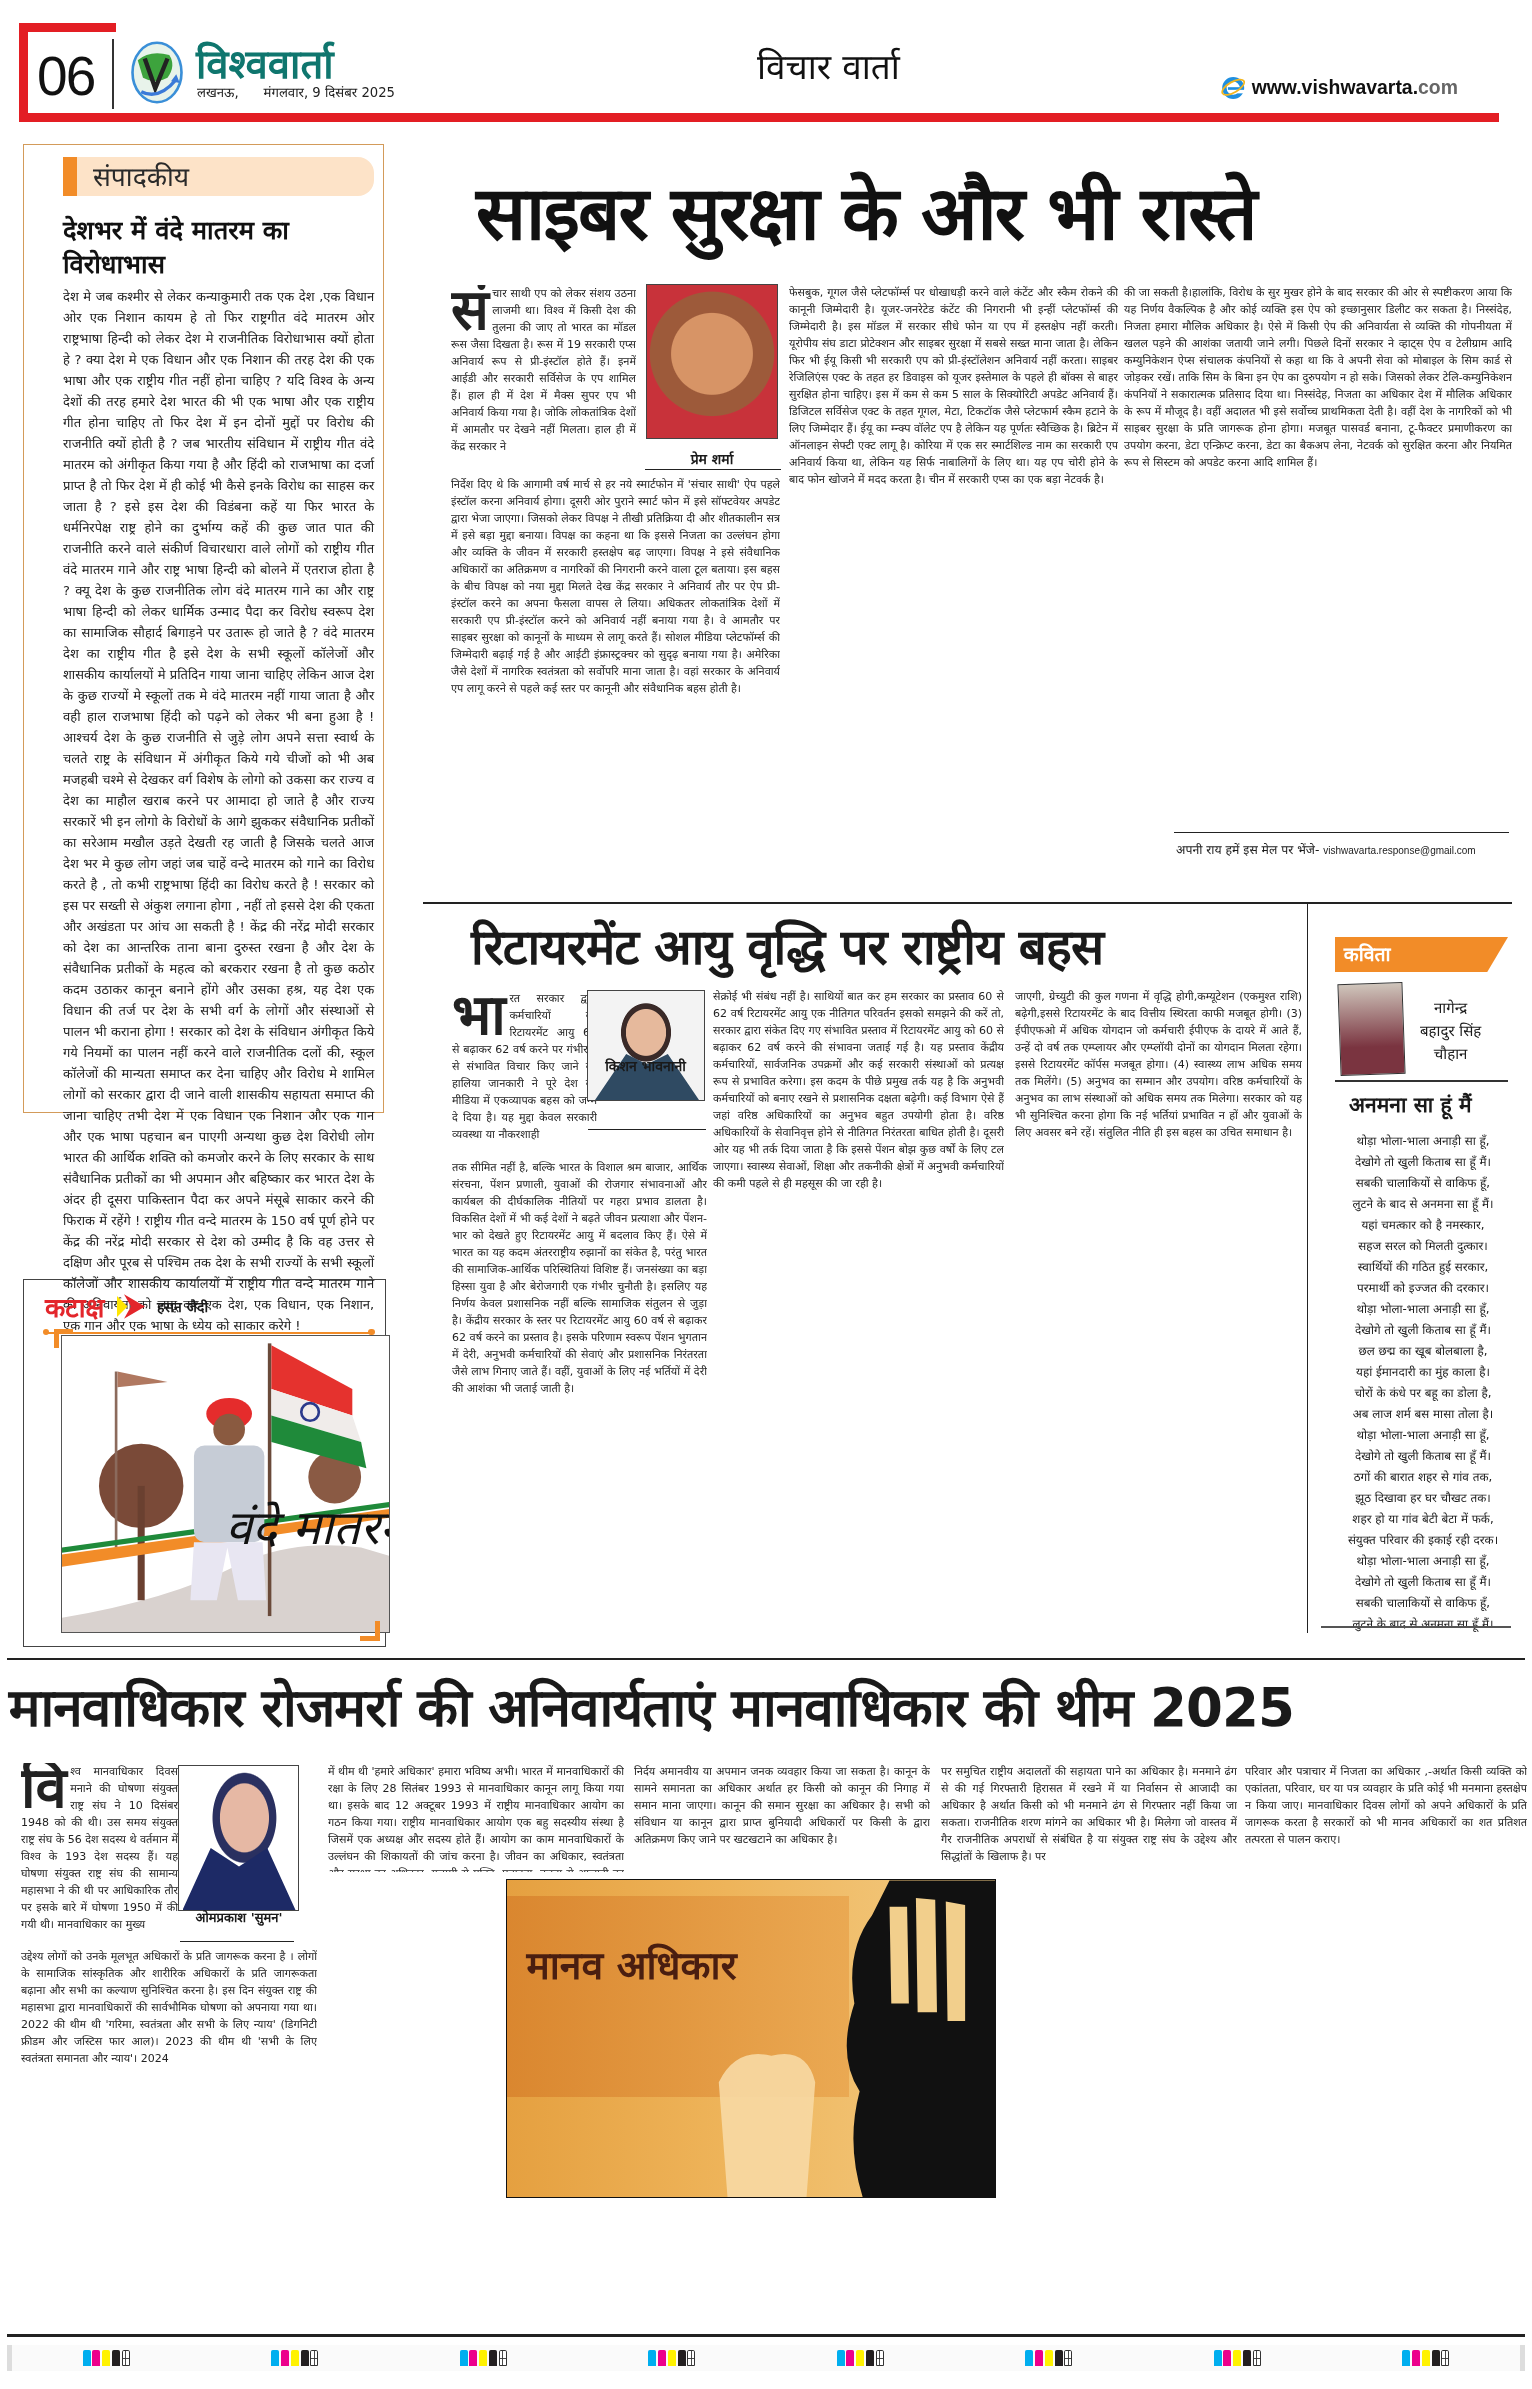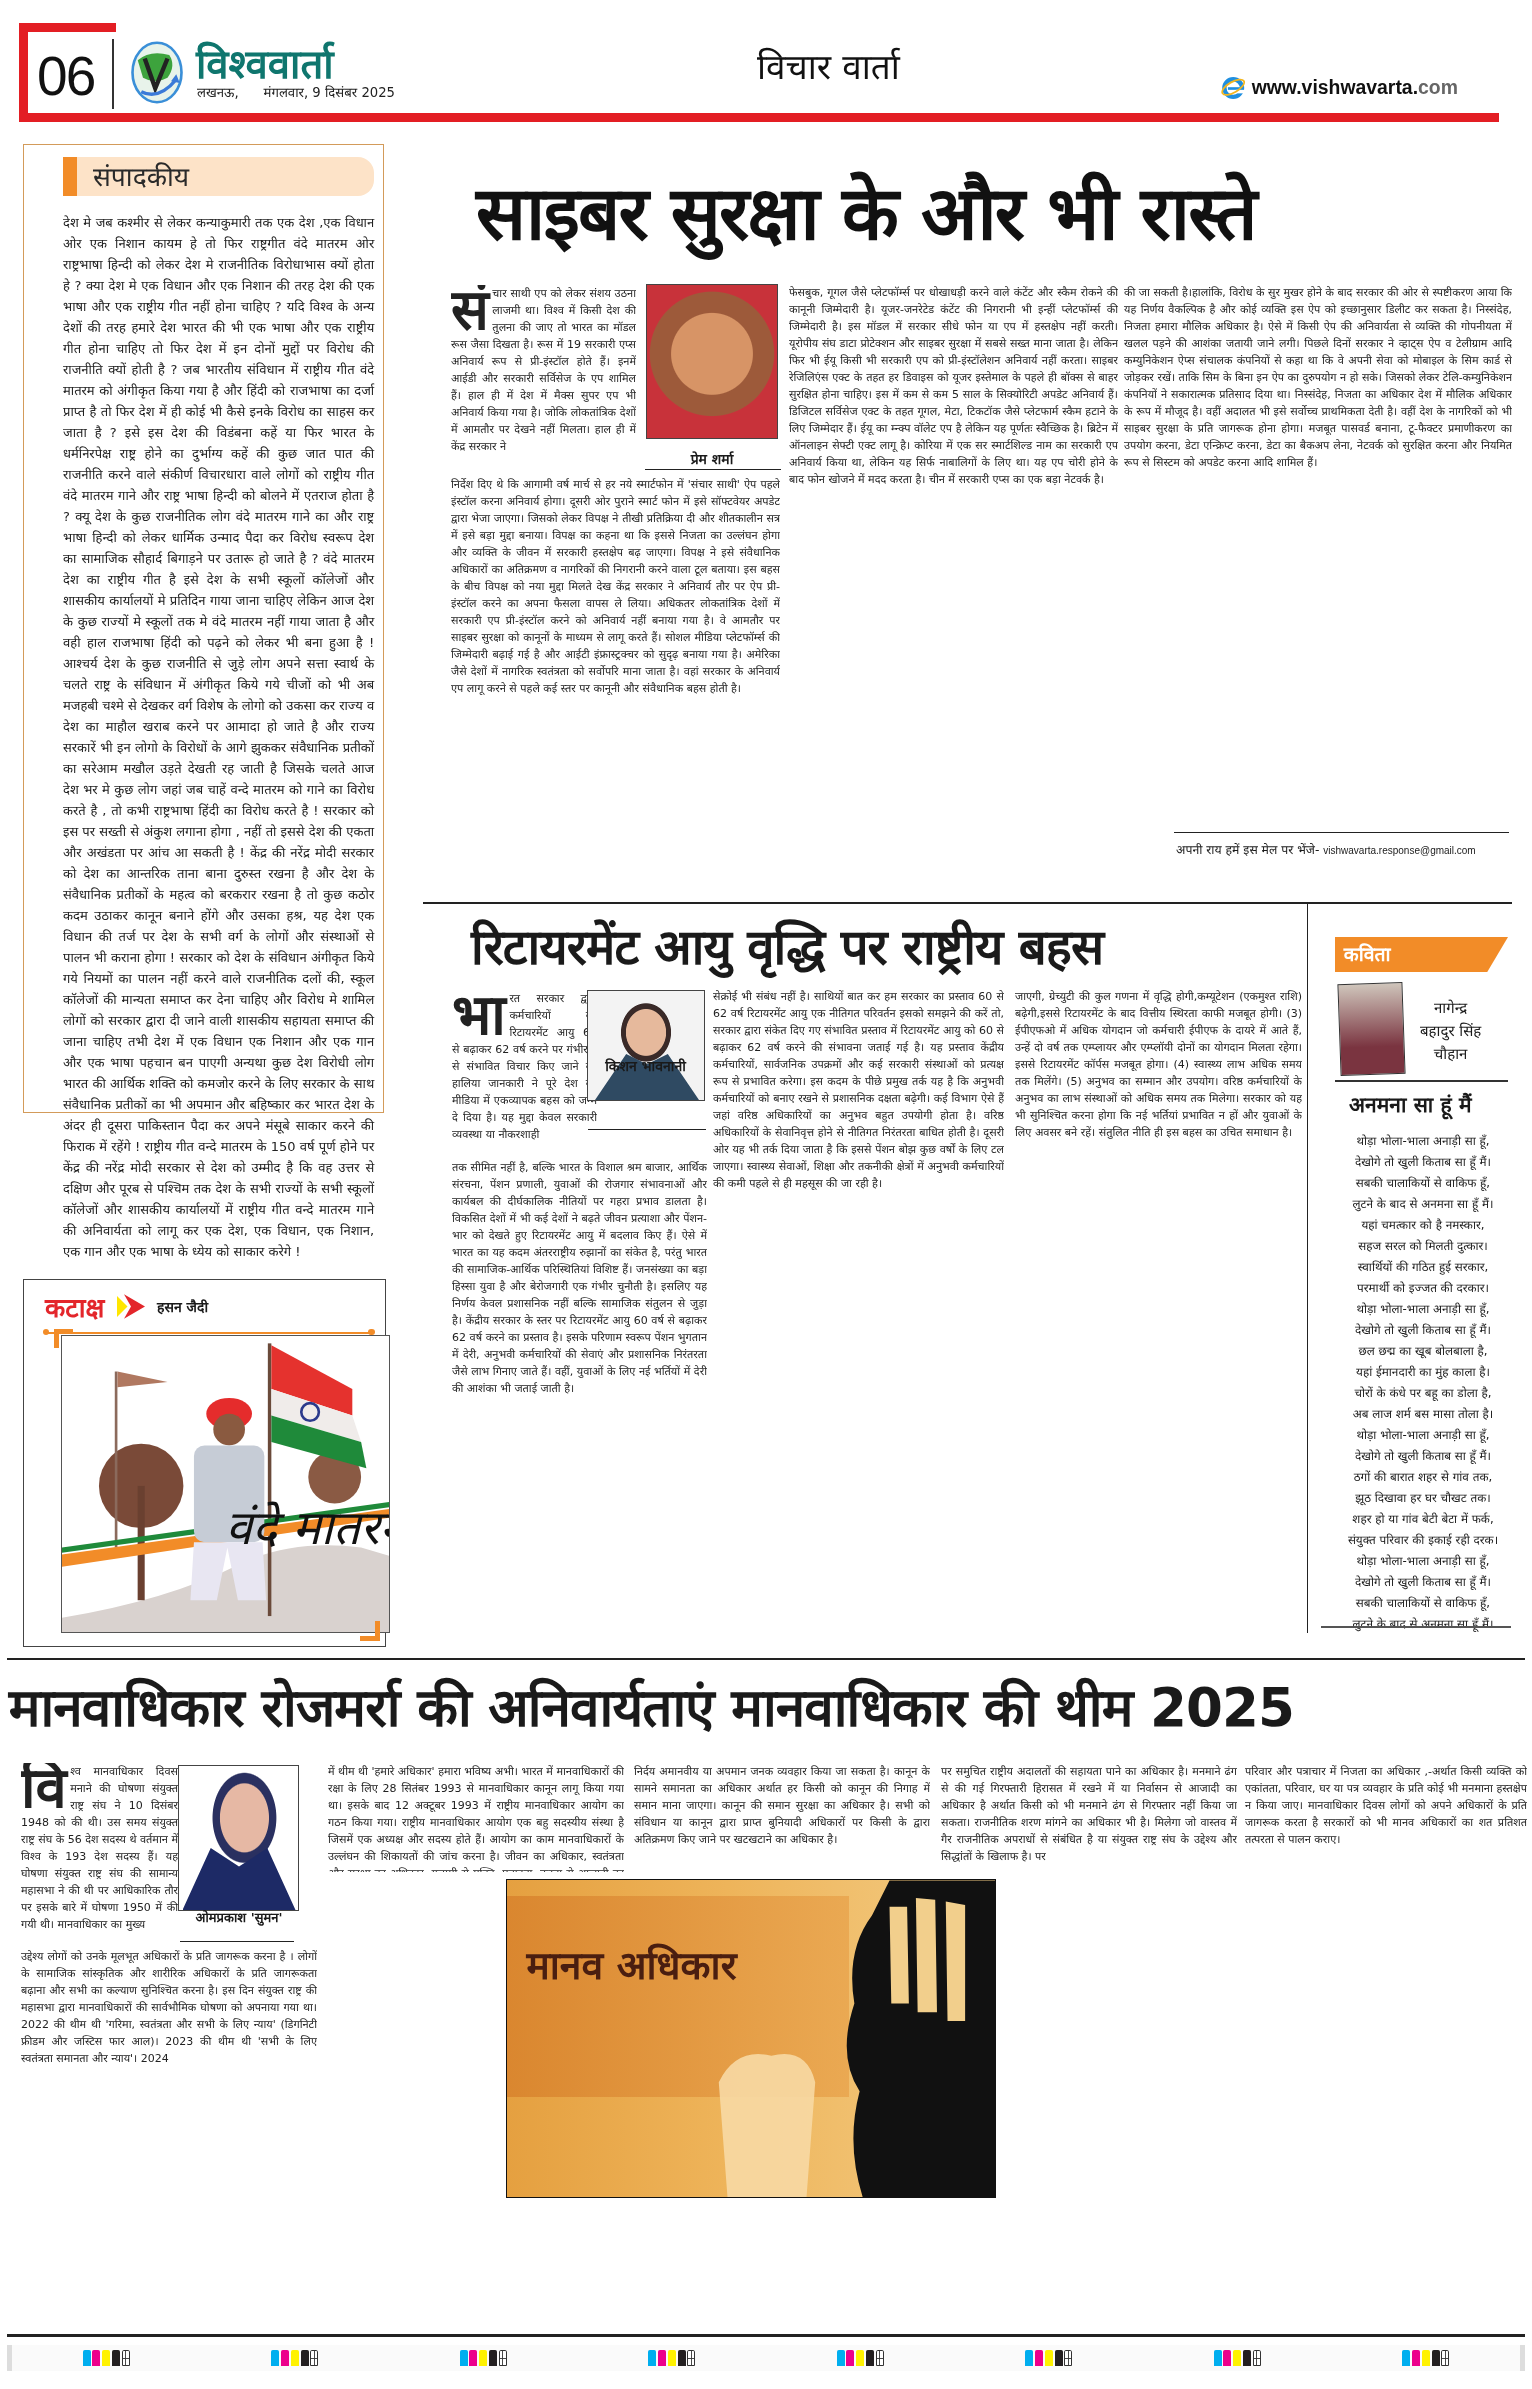"देशभर में वंदे मातरम का" div.ed-title { html: none -> <div>देशभर में वंदे मातरम का विरोधाभास</div> }
